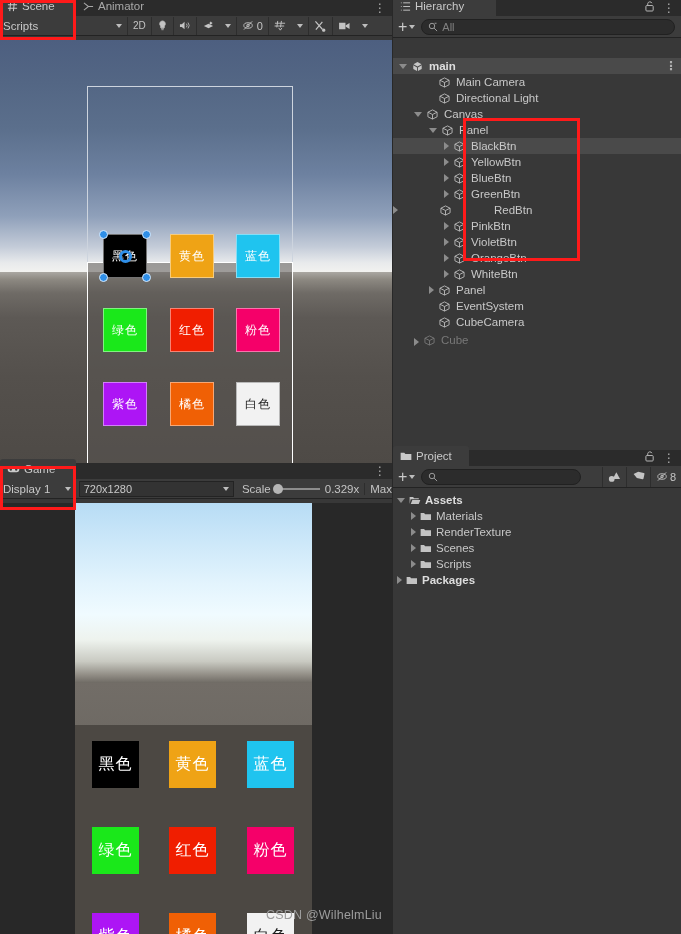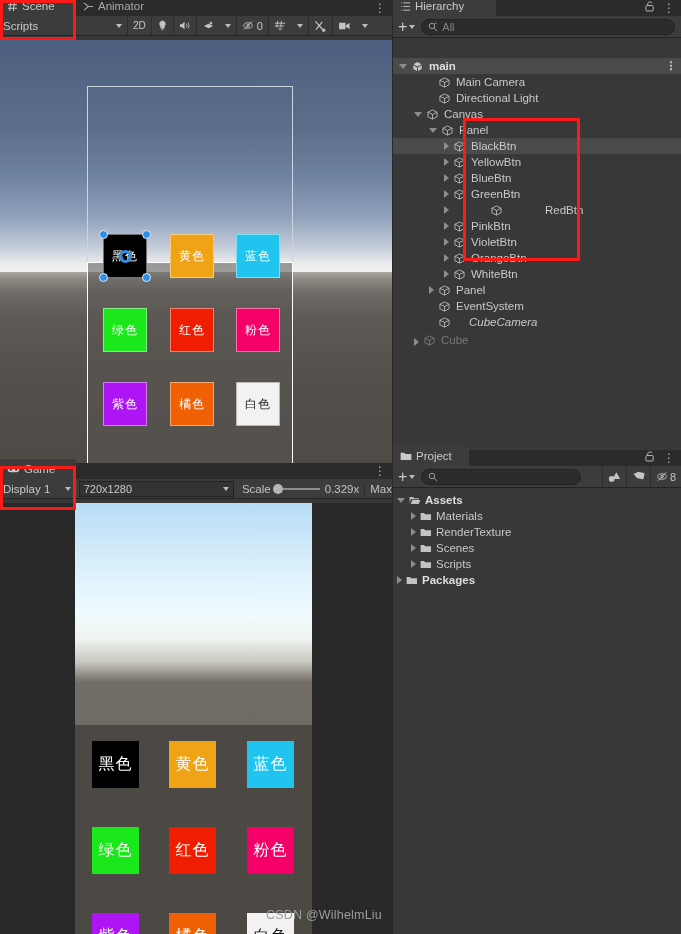"RedBtn" div.trow { padding-left: 51px -> none }
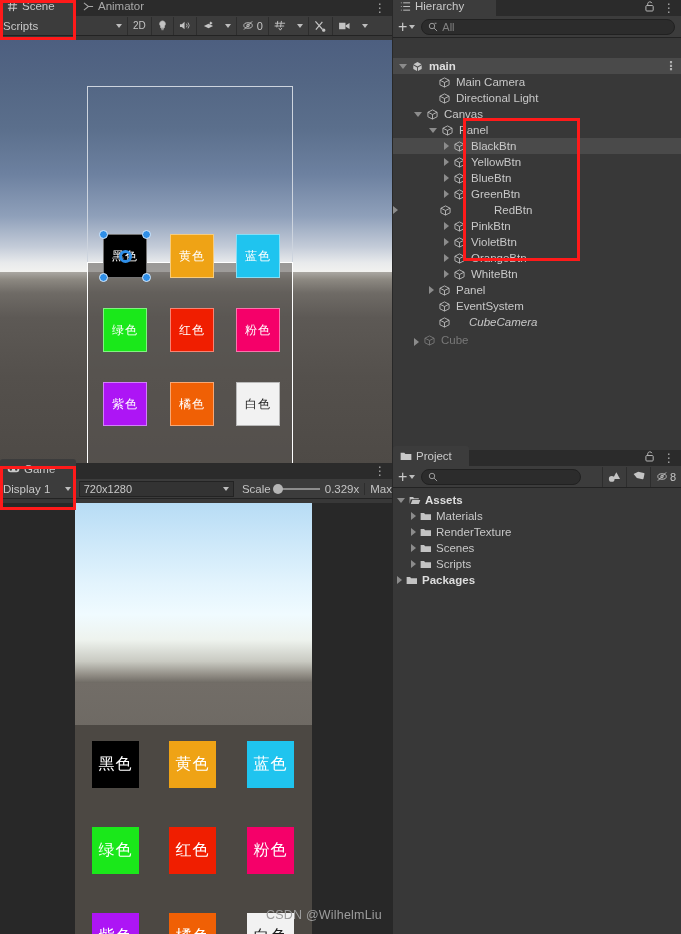"CubeCamera" span { font-style: italic -> none; margin-left: 16px -> 3px }
